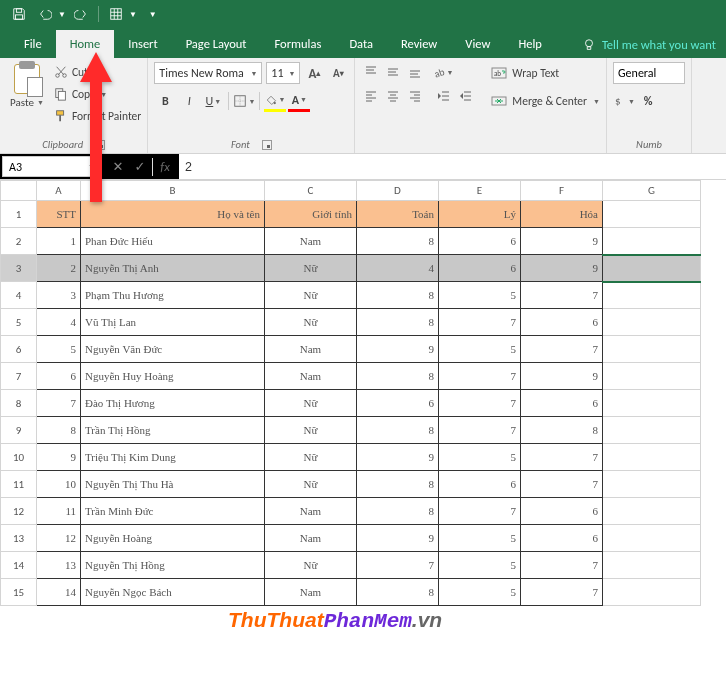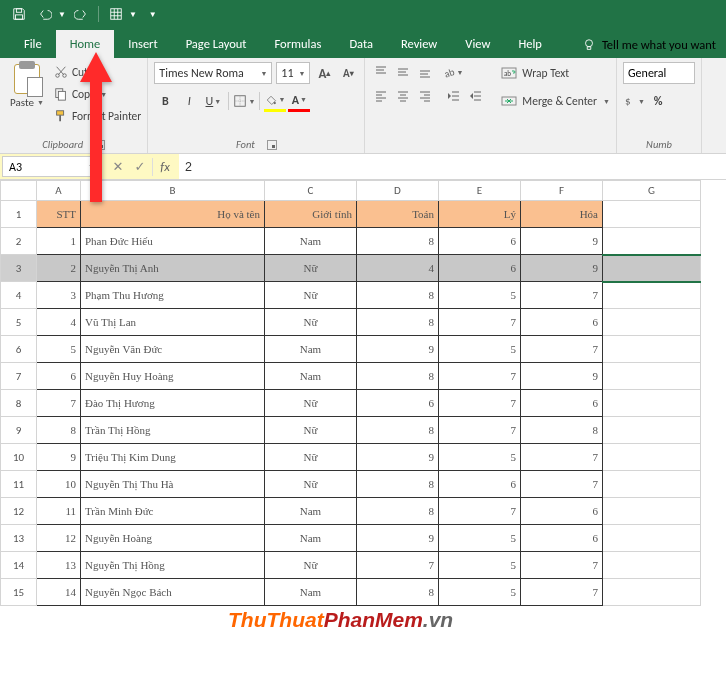"Tell me what you want" .tellme { color: #000000 -> #5eead4 }
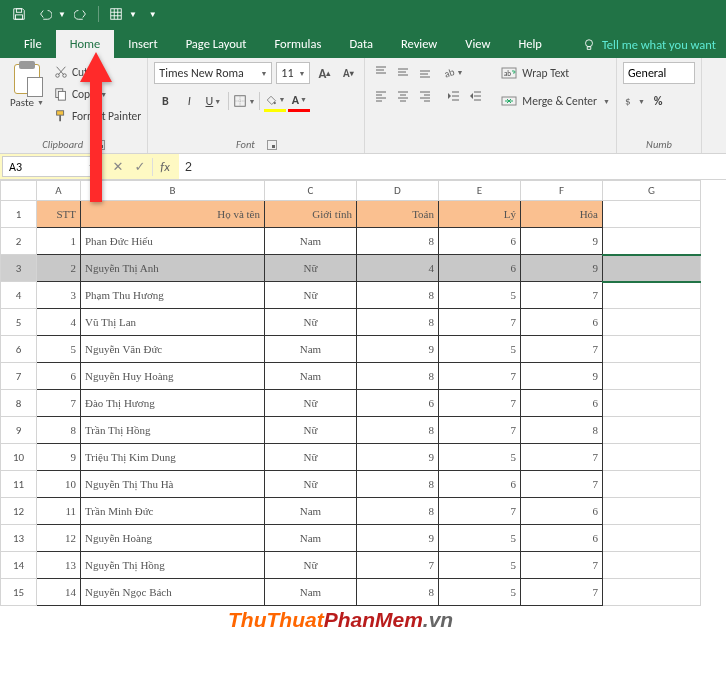"Times New Roma" .font-name { width: 118px -> 108px }
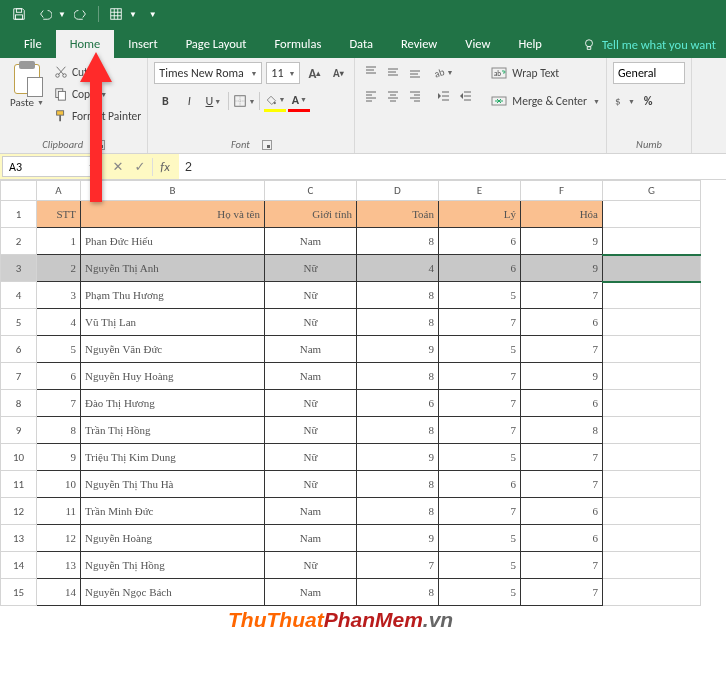"A3" .formula-bar { background: #fef9c3 -> #000000 }
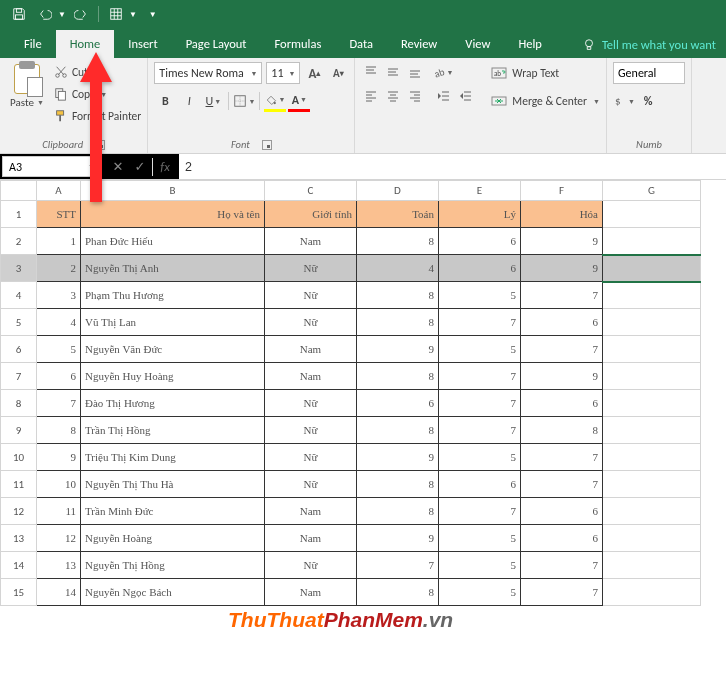"PhanMem" .wm2 { color: #b91c1c -> #6d28d9; font-family: none -> Liberation Mono, monospace }
